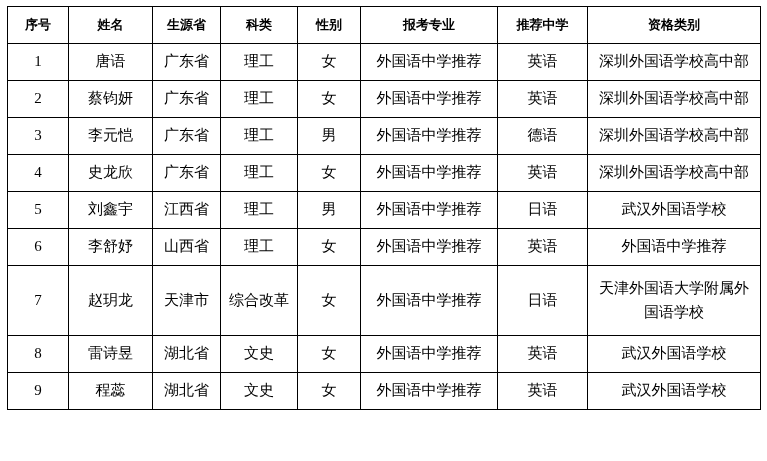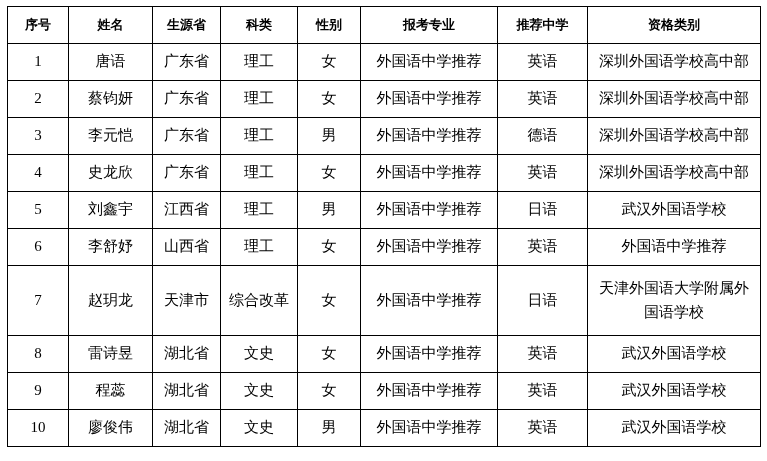"10" tr { html: <tr> <td>10</td> <td>廖俊伟</td> <td>湖北省</td> <td>文史</td> <td>男</td> <td>外国语中学推荐</td> <td>英语</td> <td>武汉外国语学校</td> </tr> -> none }
